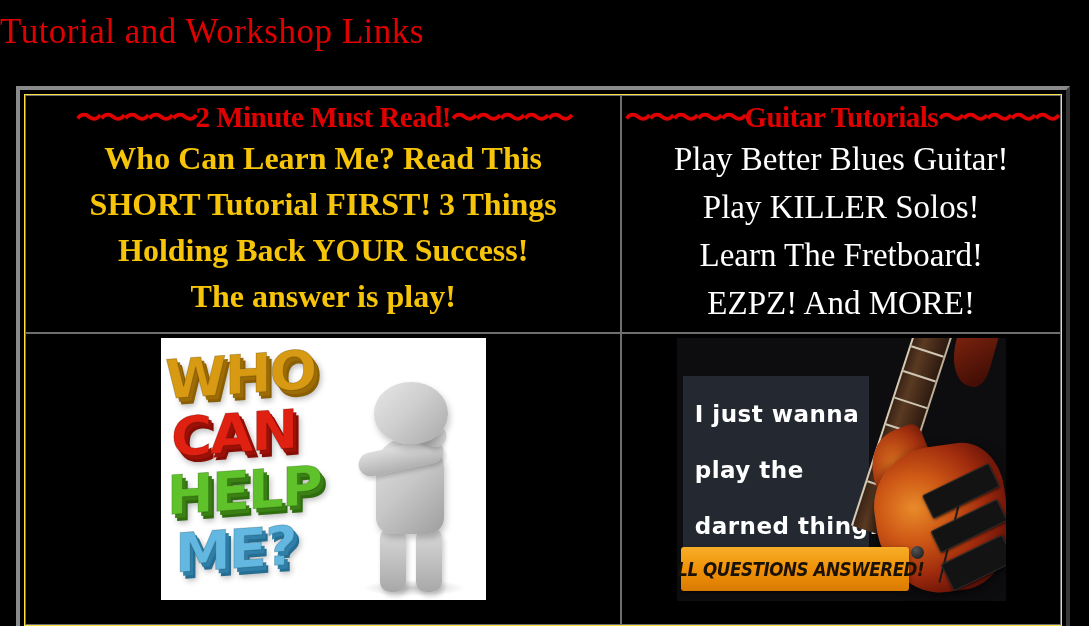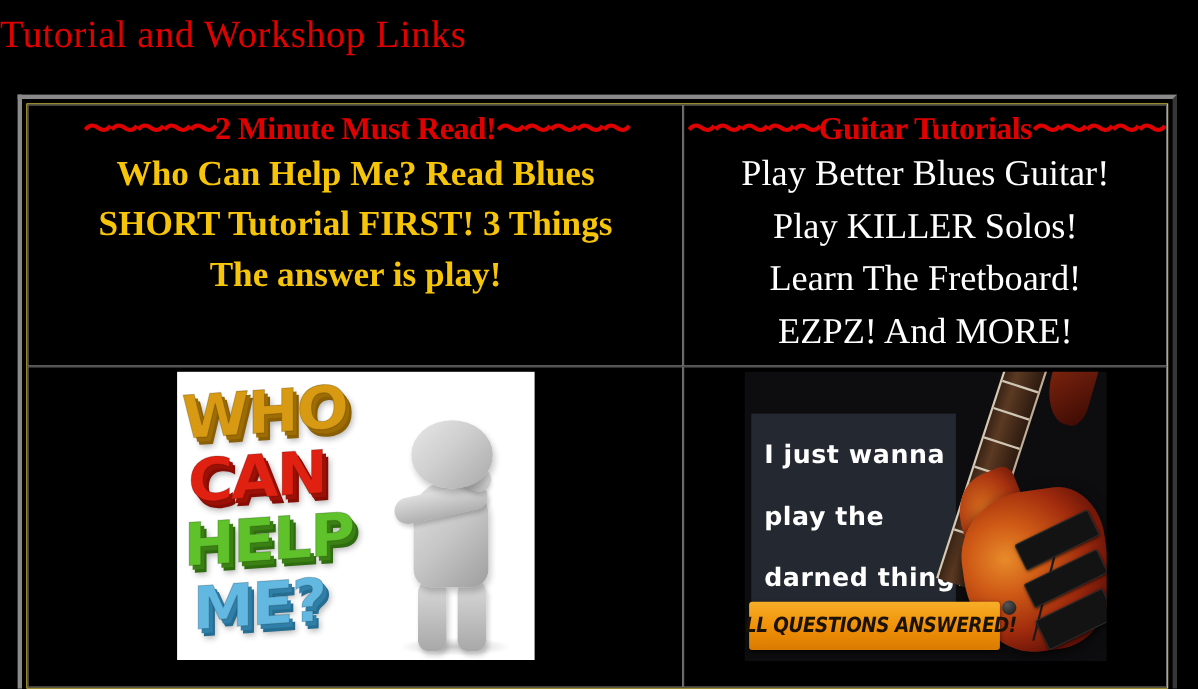"Who Can Help Me? Read" span.lead-yellow { text: Help Me? Read Blues -> Learn Me? Read This }
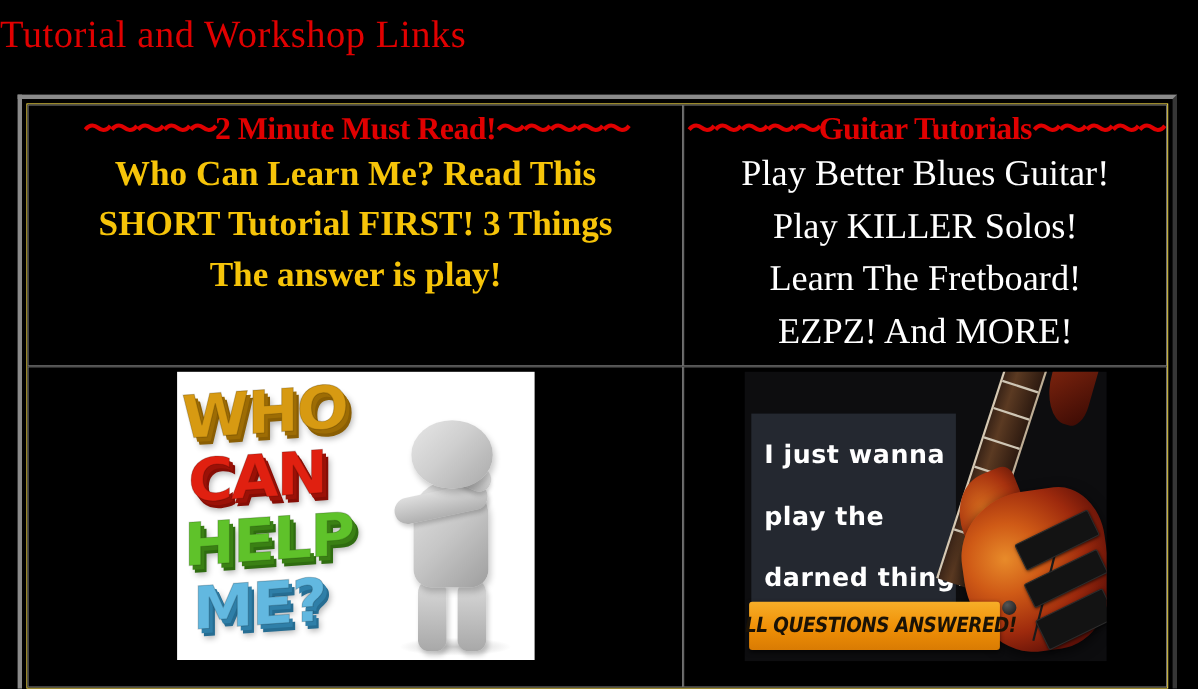"Holding Back YOUR Success!" span.lead-yellow { html: none -> <span>Holding Back YOUR Success!</span> }
